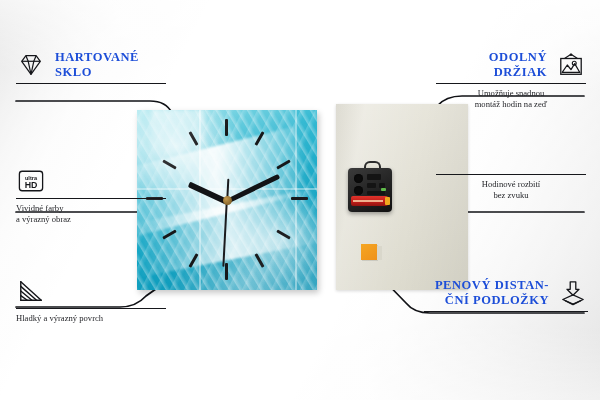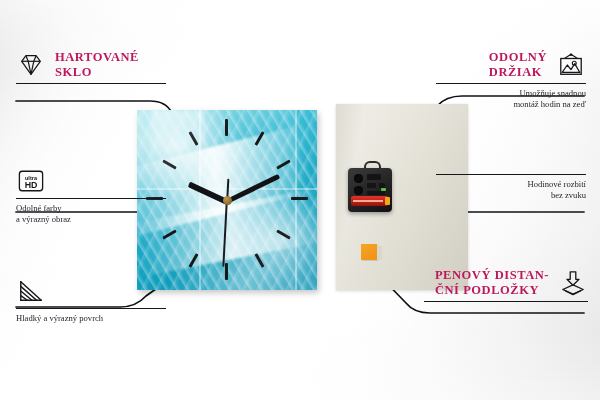"HARTOVANÉ" .ttl { color: #be185d -> #1d4ed8 }
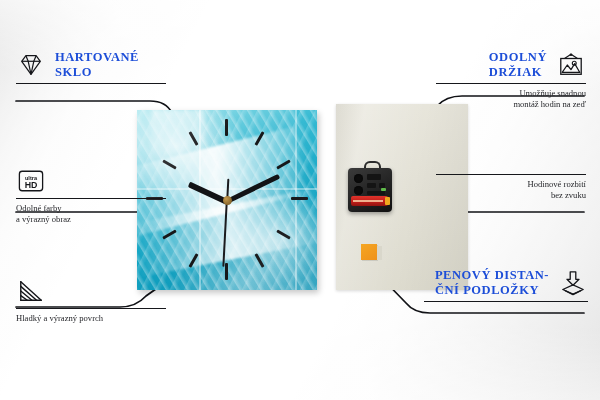"ODOLNÝ" .feat.right .ttl { text-align: left -> right }
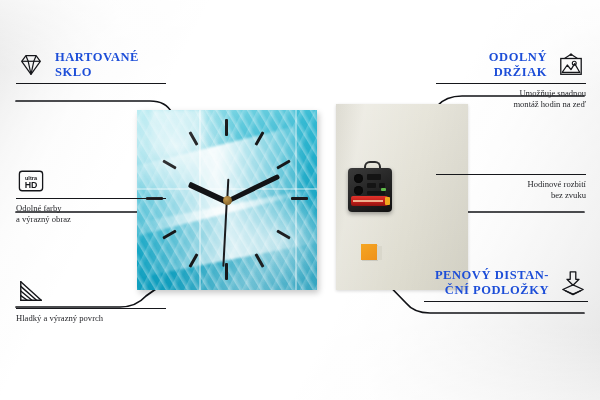"Umožňuje snadnou" .feat.right .sub { text-align: right -> center }
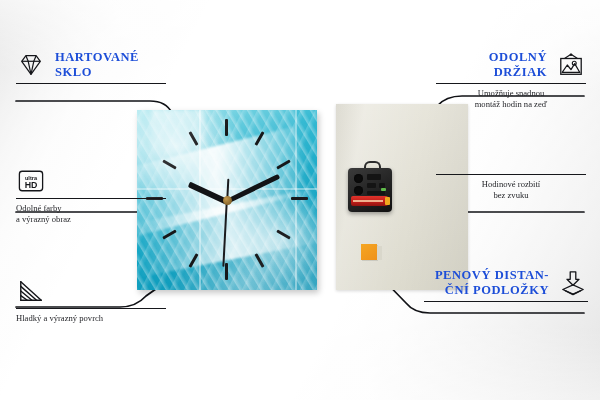"Odolné farby" div.sub { text: Odolné -> Vividné }
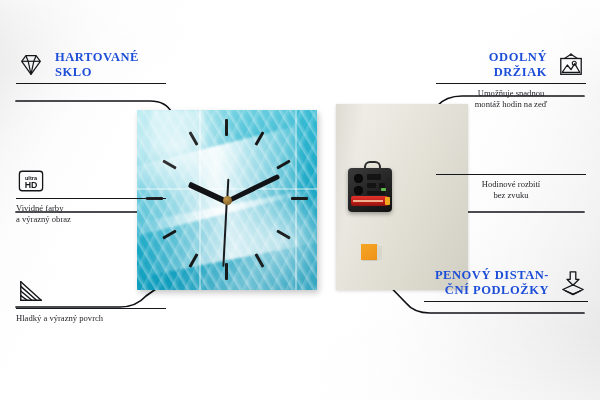"PENOVÝ DISTAN-" .f-pena { top: 268px -> 278px }
